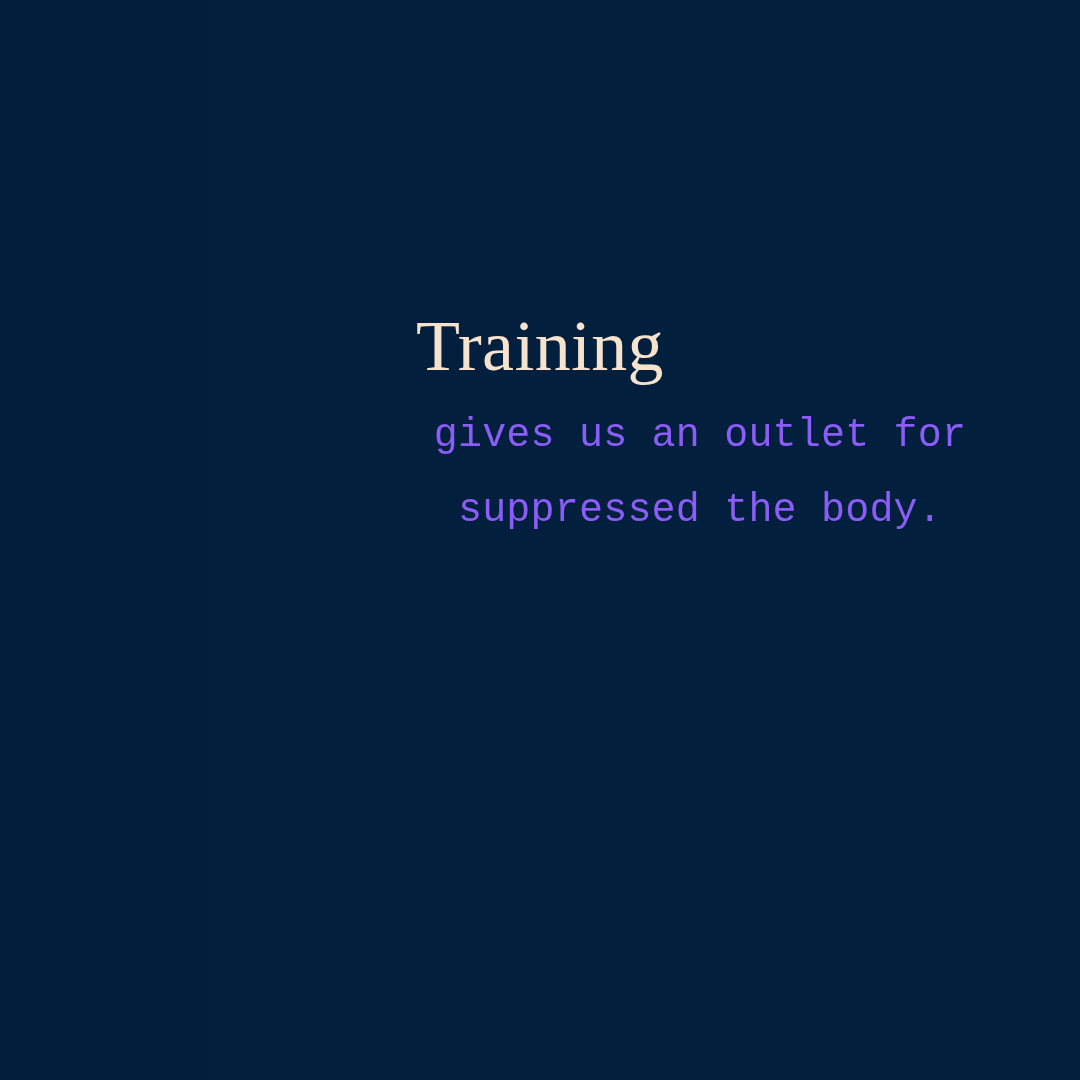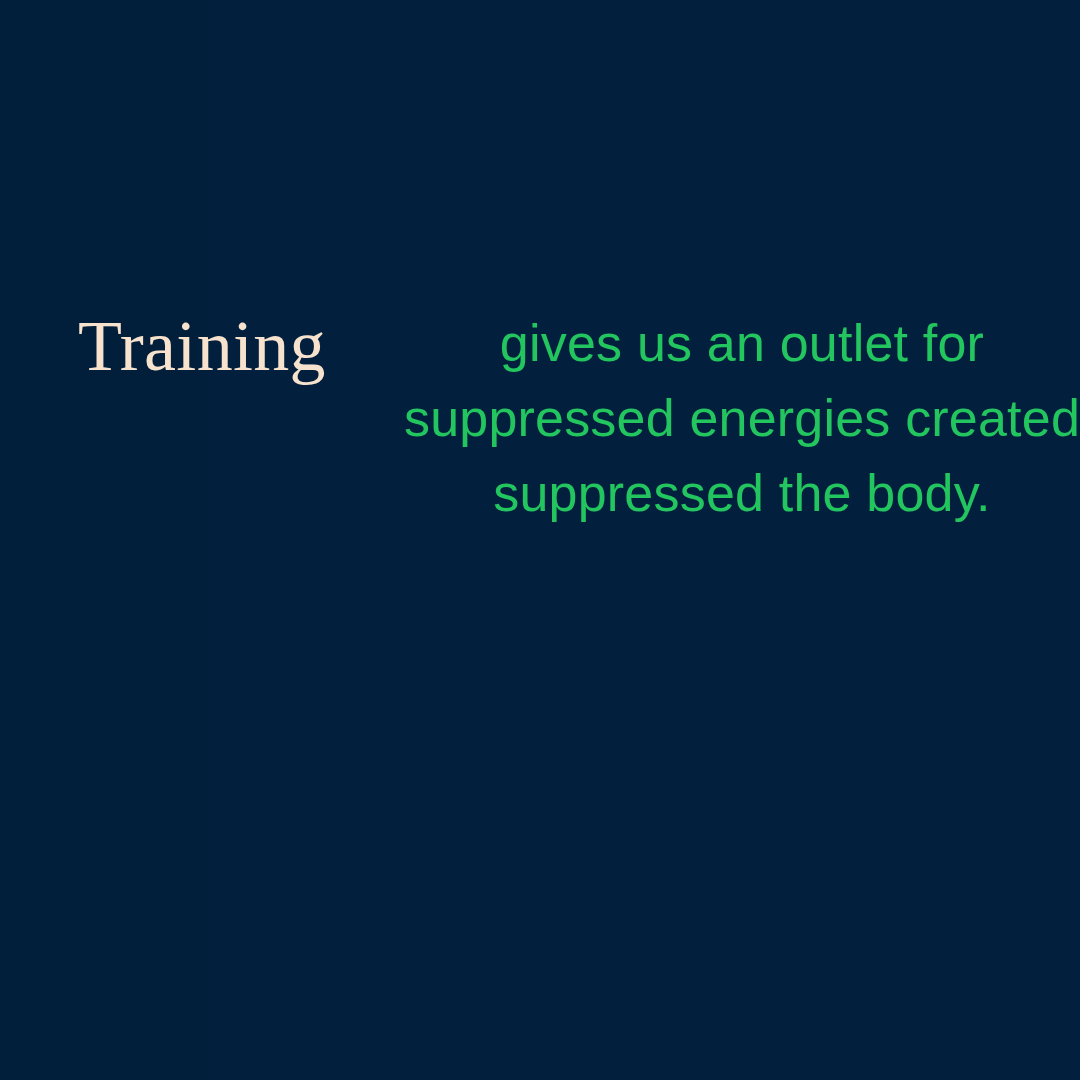"Training" .quote-block { align-items: flex-start -> flex-end; flex-direction: row -> column }
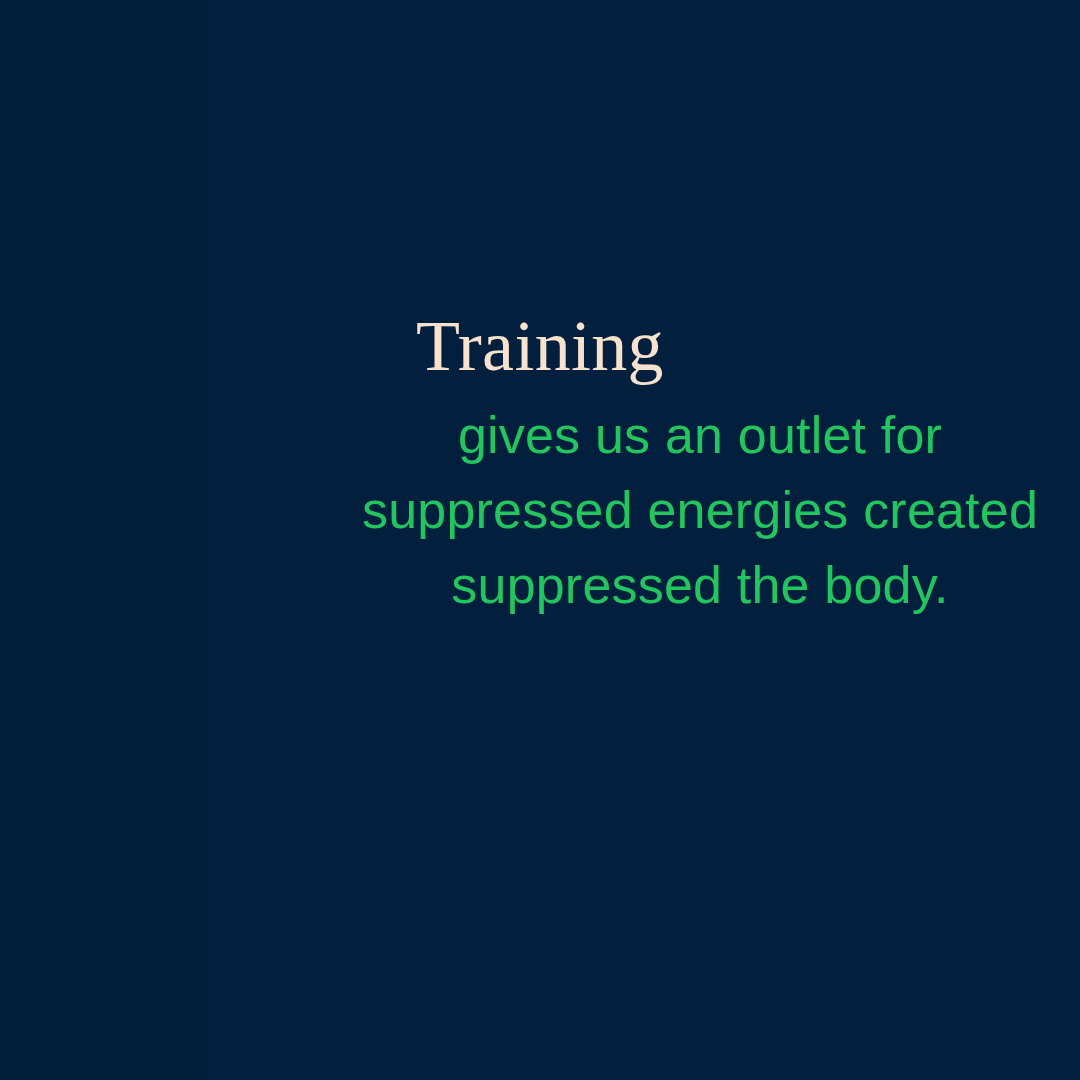"gives us an outlet for" .quote-line { color: #22c55e -> #8b5cf6; font-family: Liberation Sans, sans-serif -> Liberation Mono, monospace; font-size: 52px -> 40px }
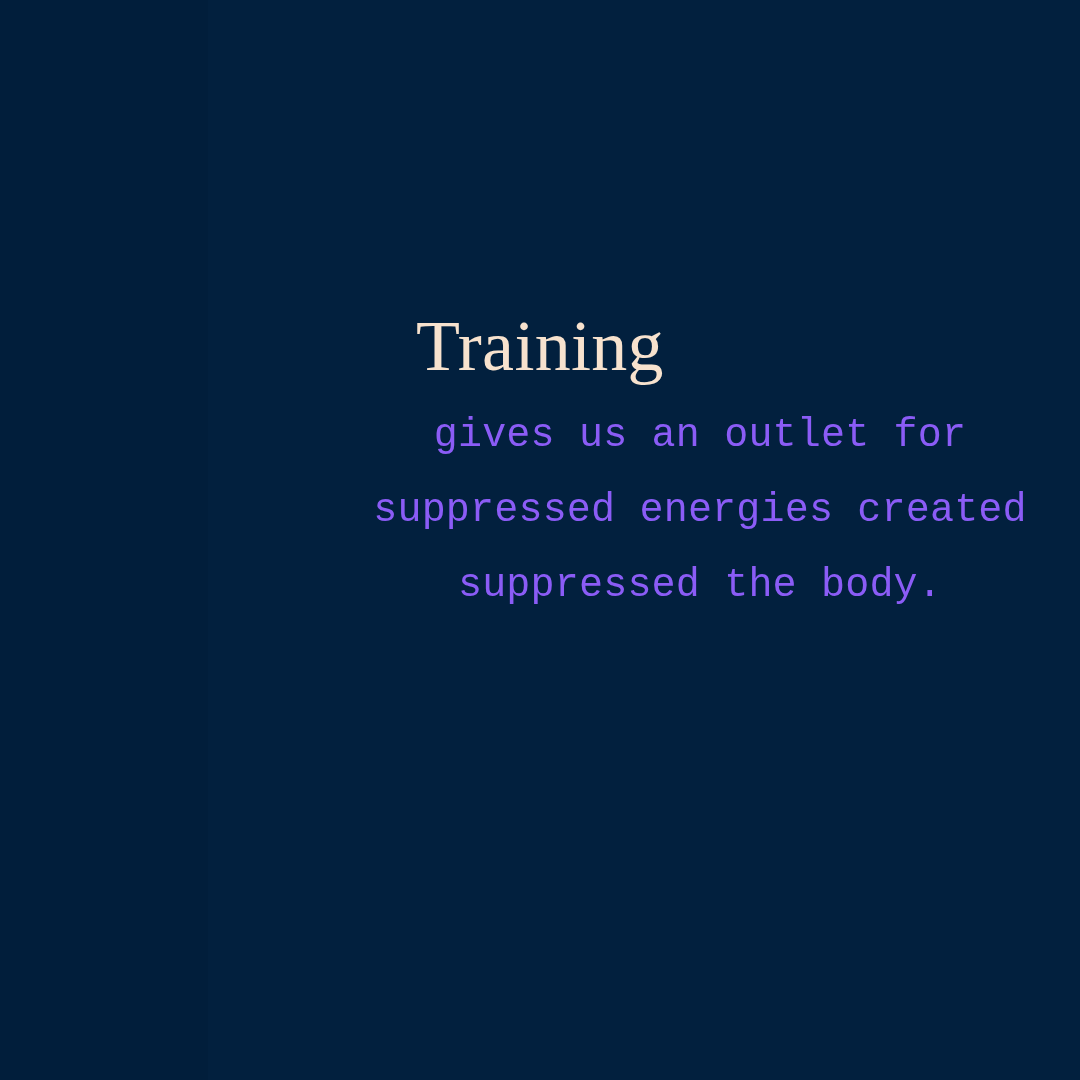"suppressed energies created" span.quote-line { html: <span>suppressed energies created</span> -> none }
